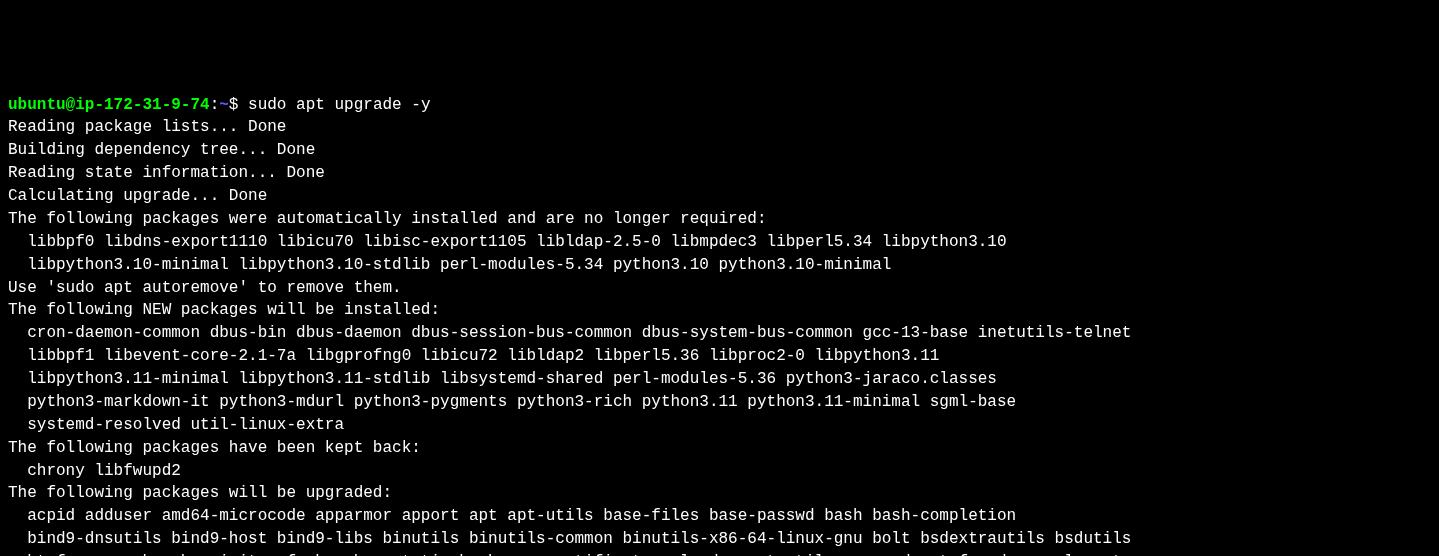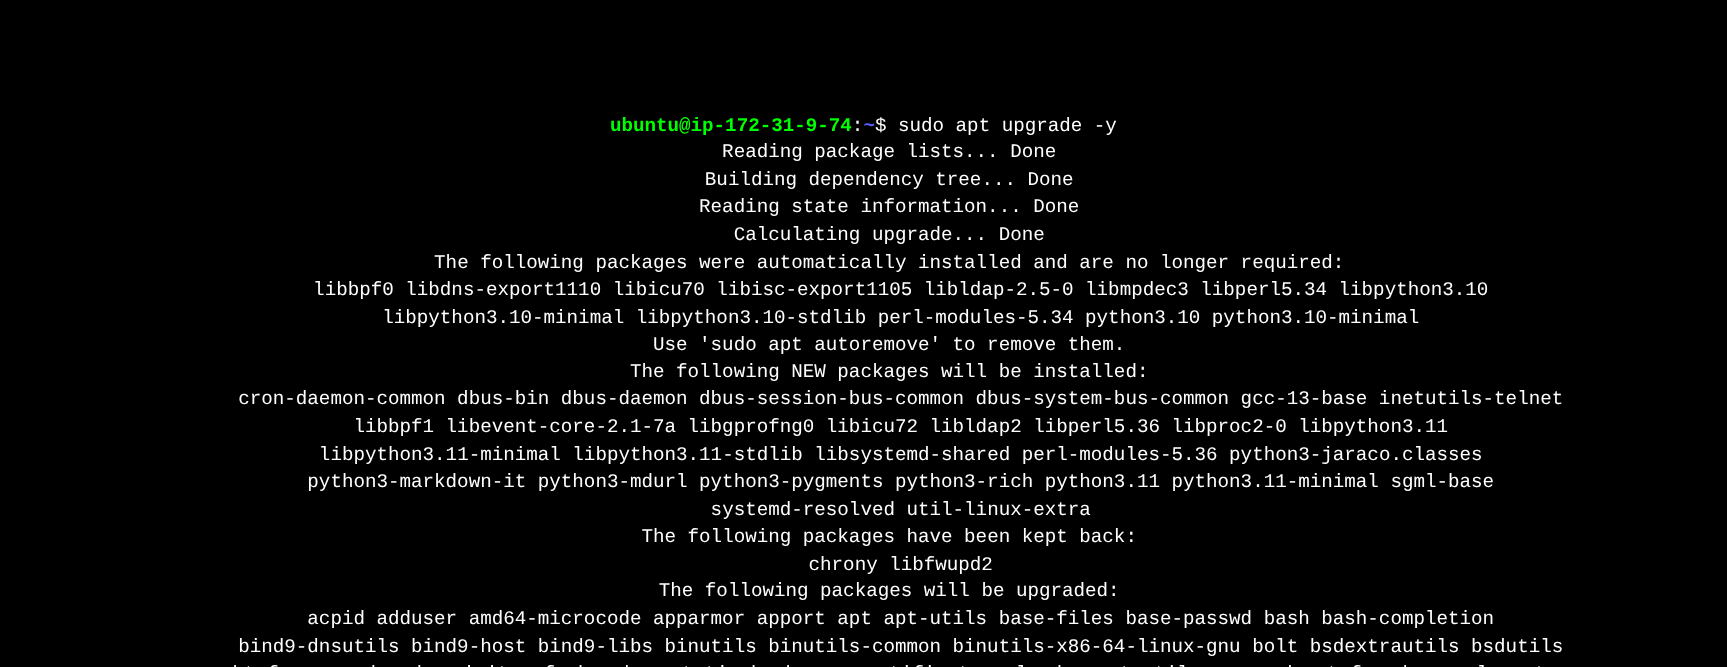"ubuntu@ip-172-31-9-74:~$ sudo apt" .line { text-align: center -> none }
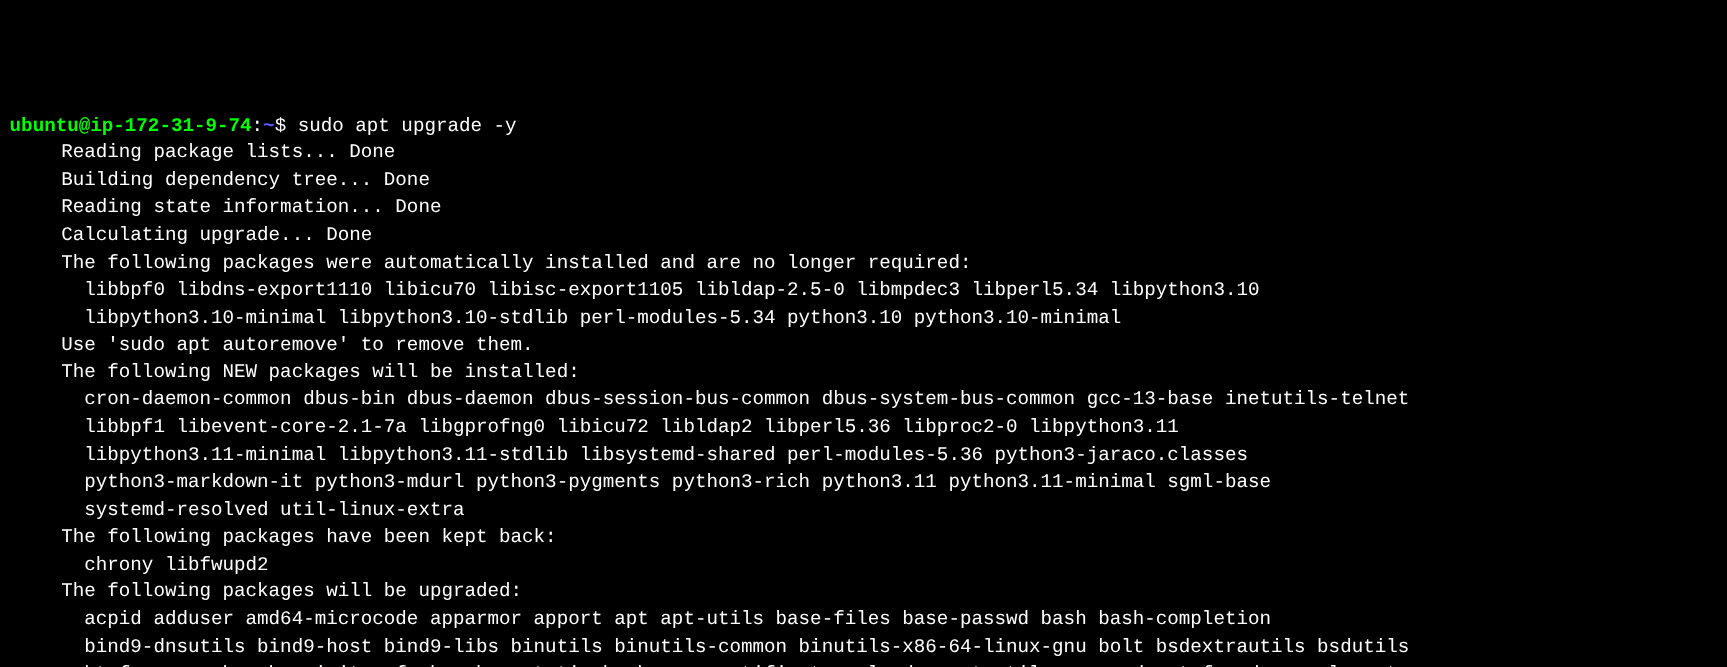"Reading package lists... Done" .output { margin-left: 43px -> none }
